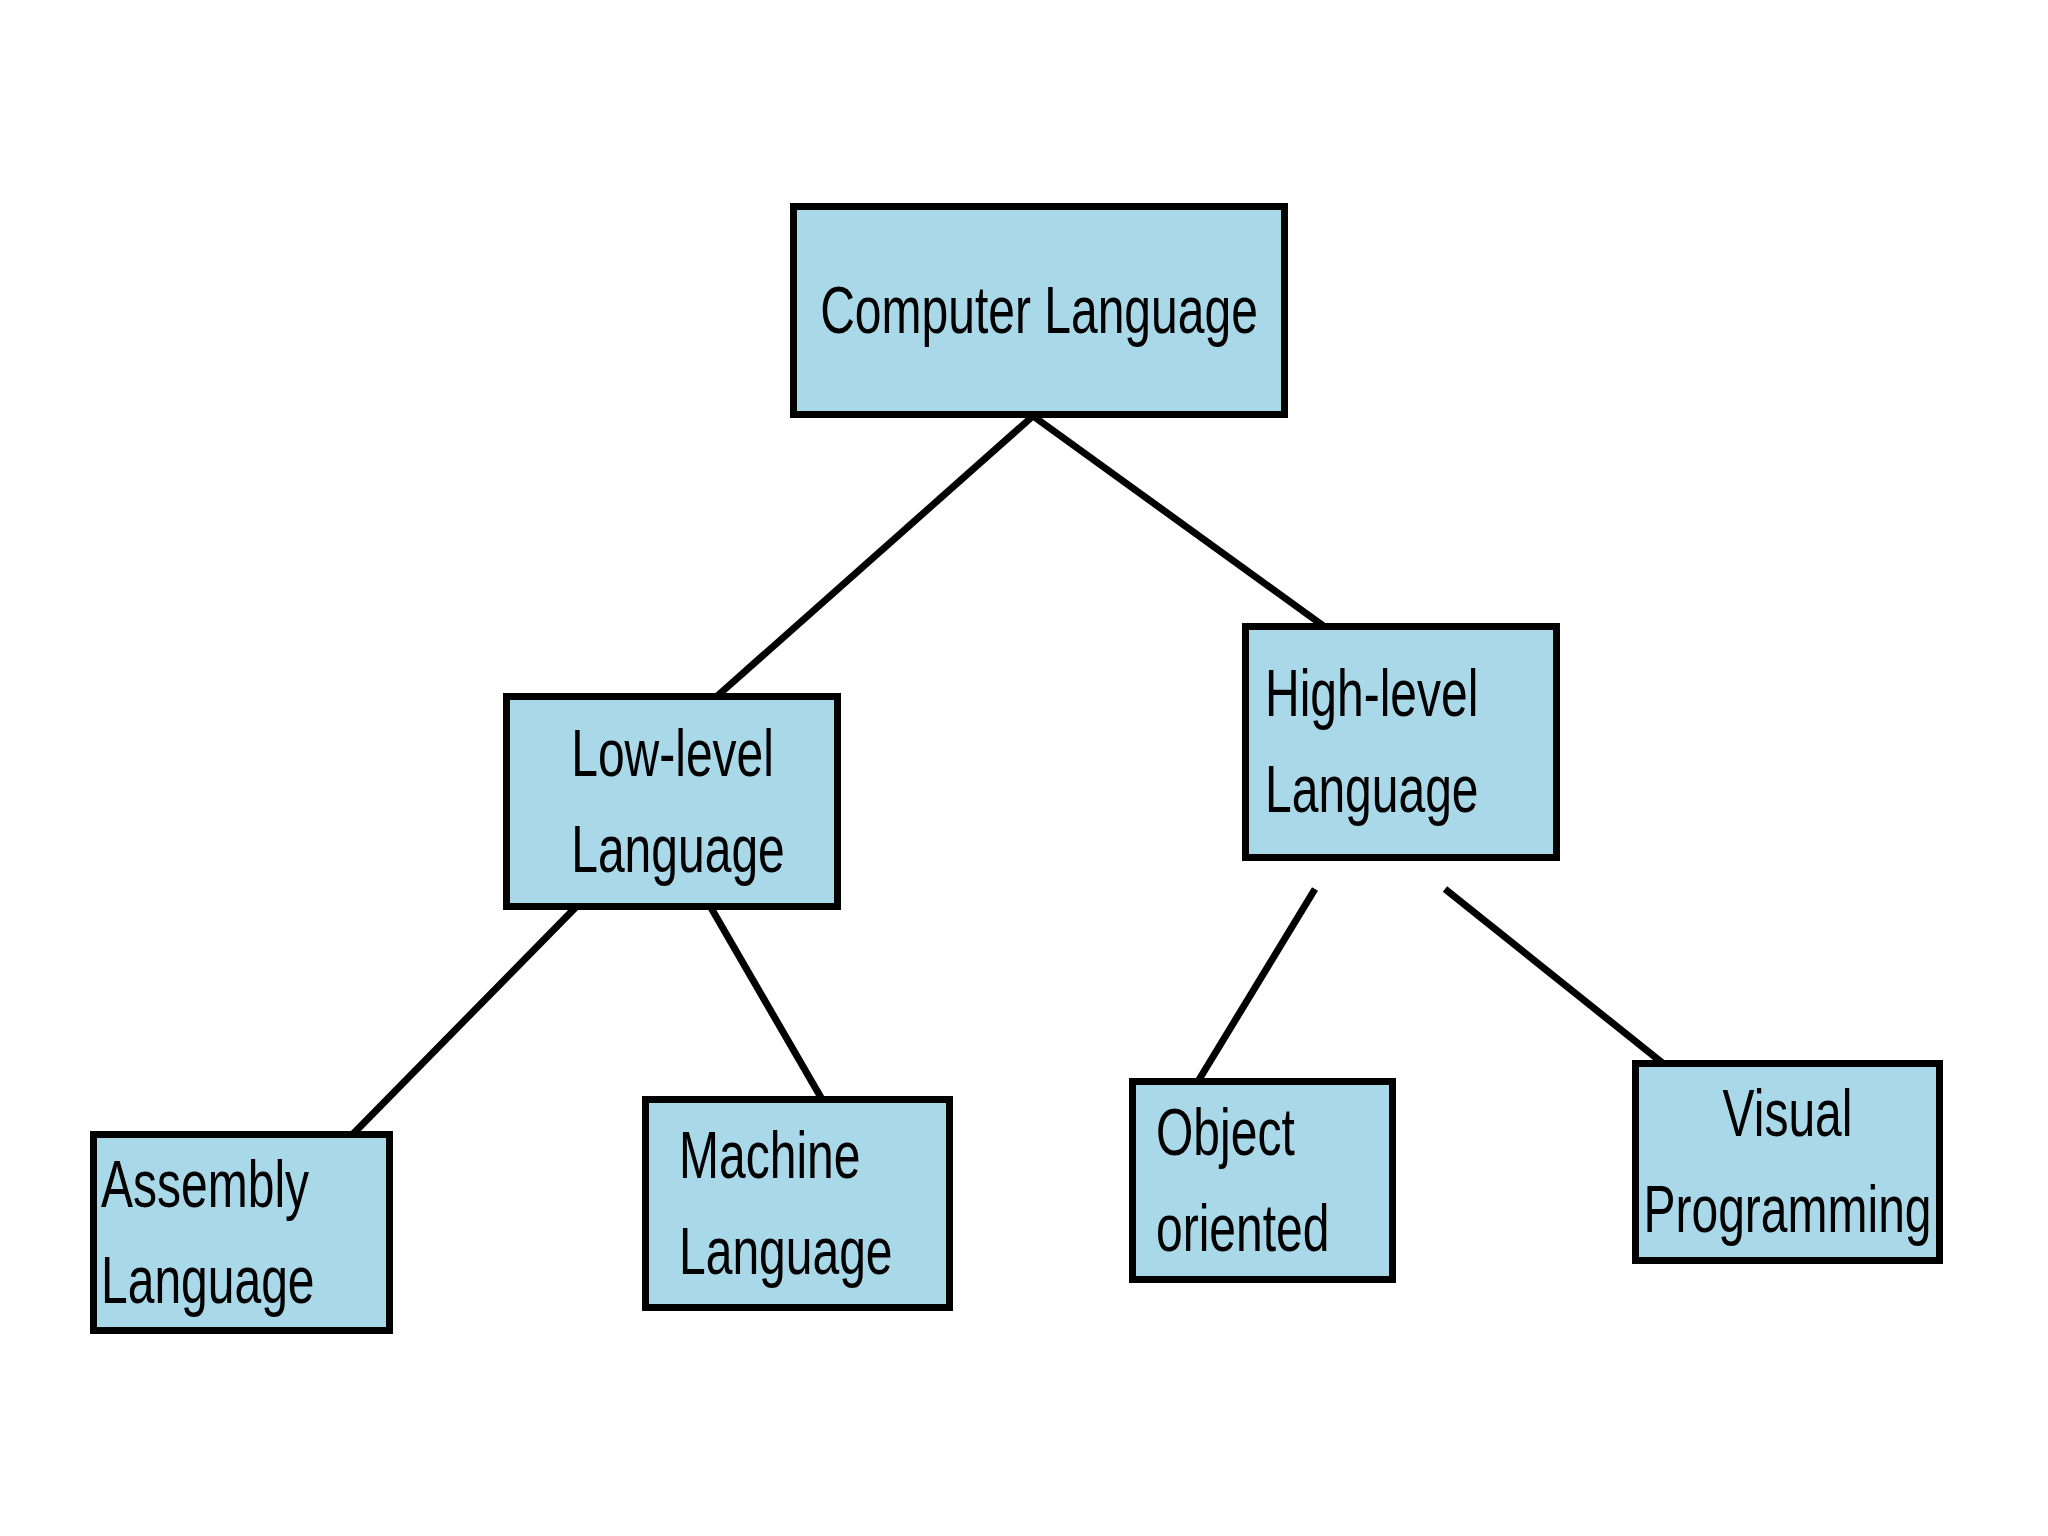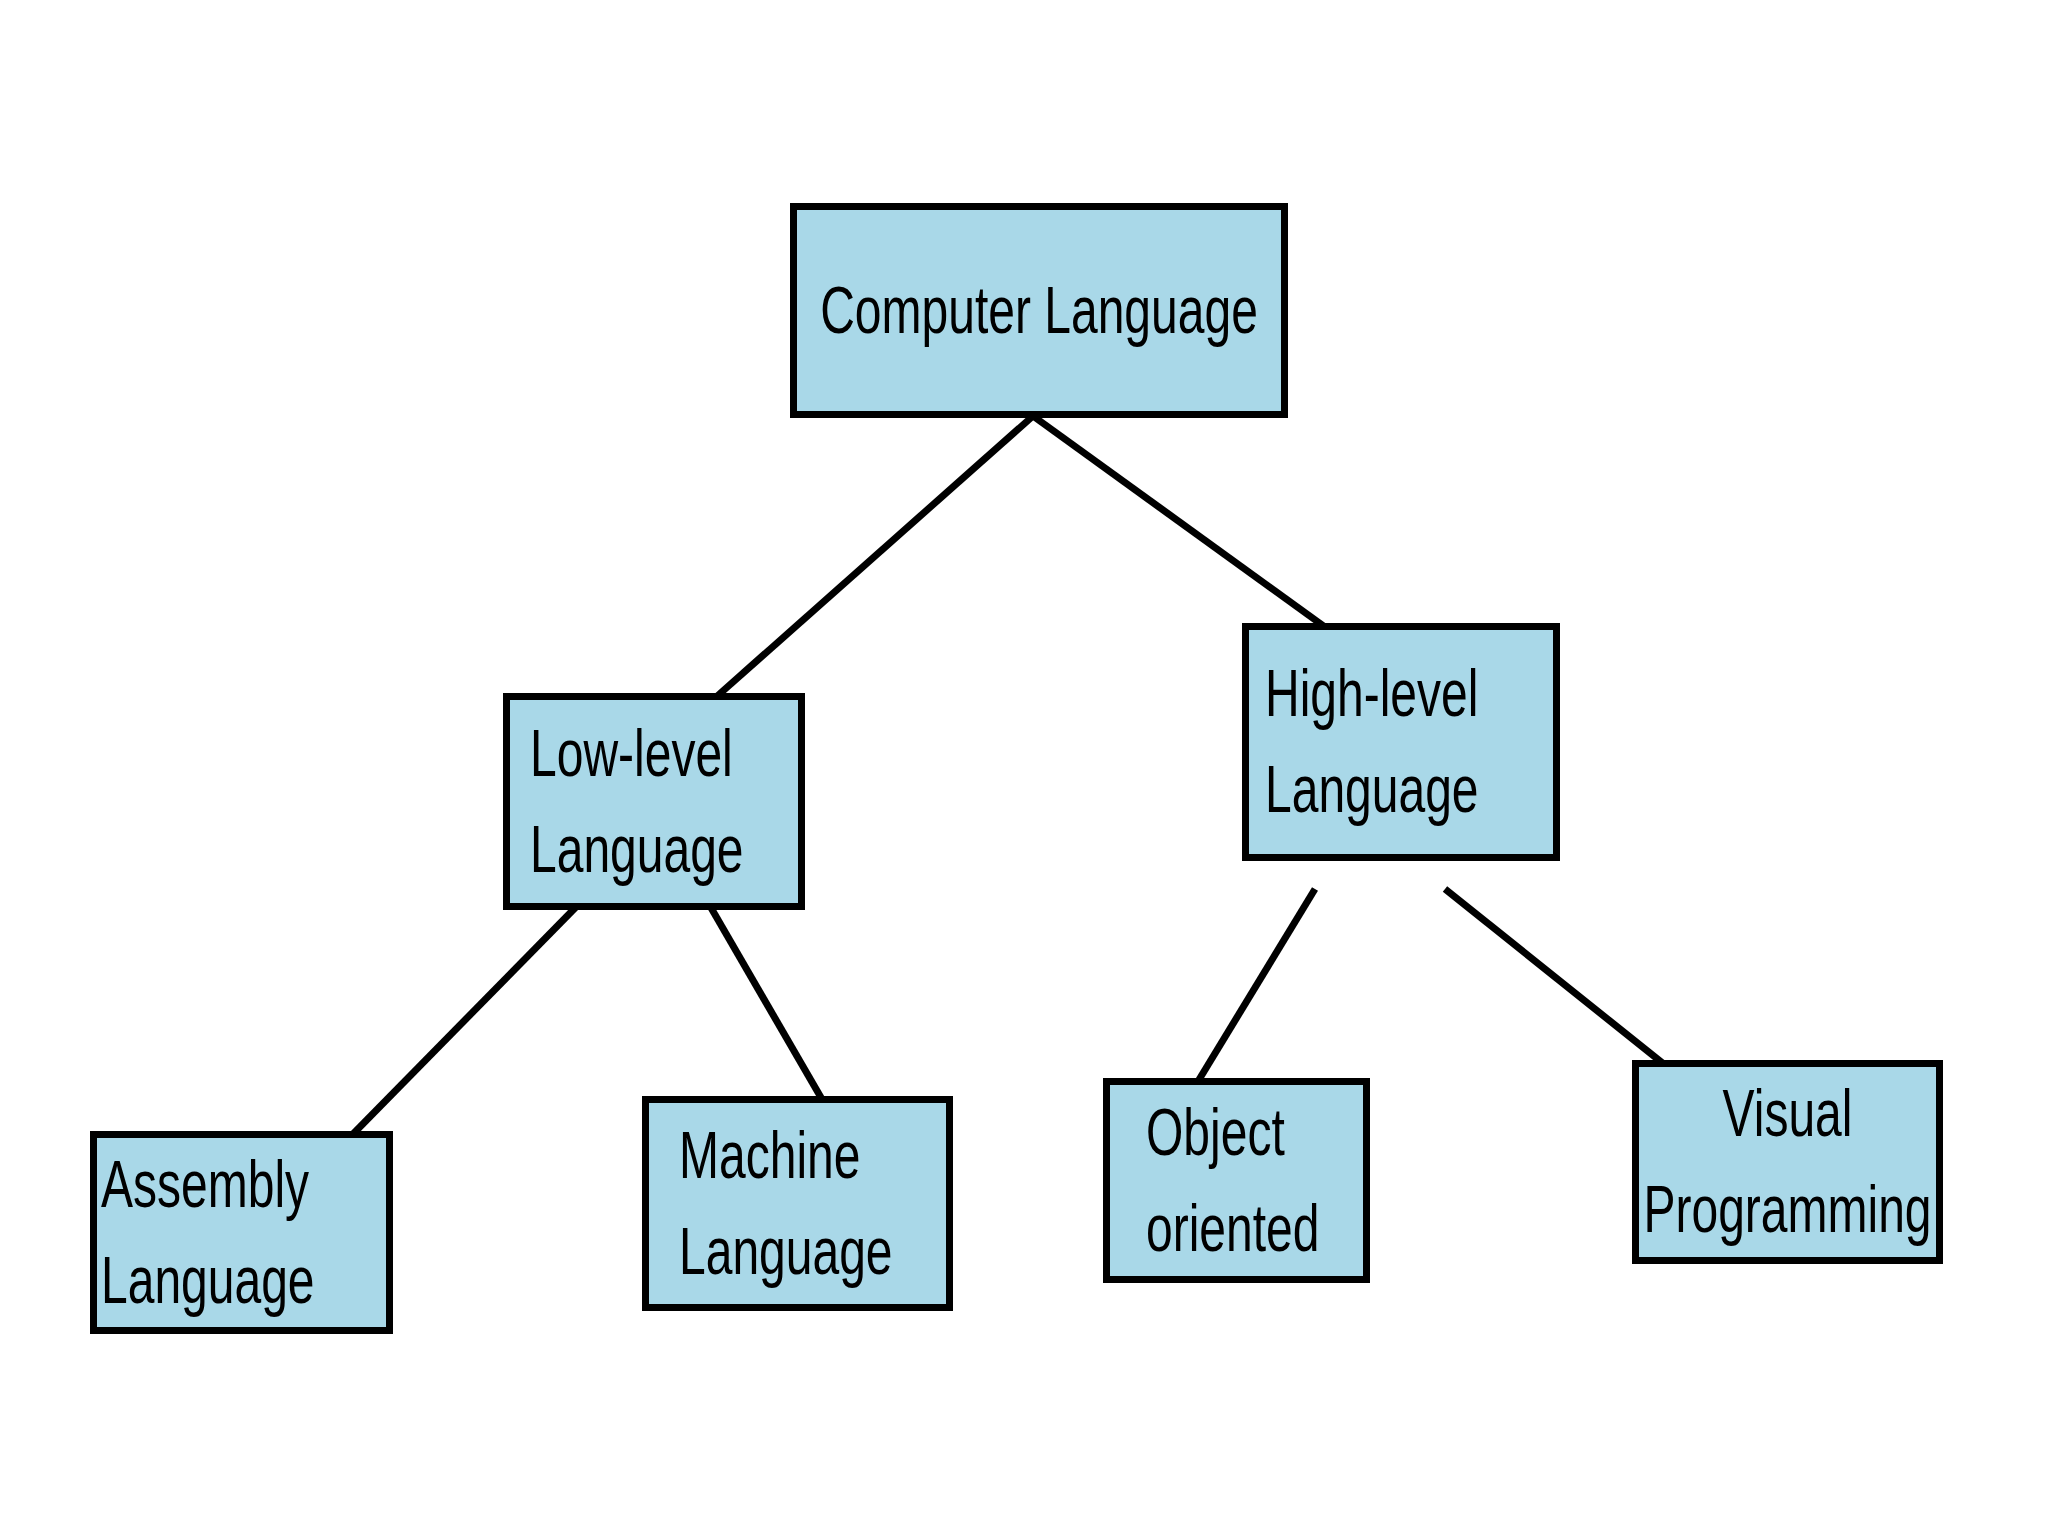"Low-level" #node-low { justify-content: none -> center; padding-left: 20px -> 12px; width: 302px -> 338px }
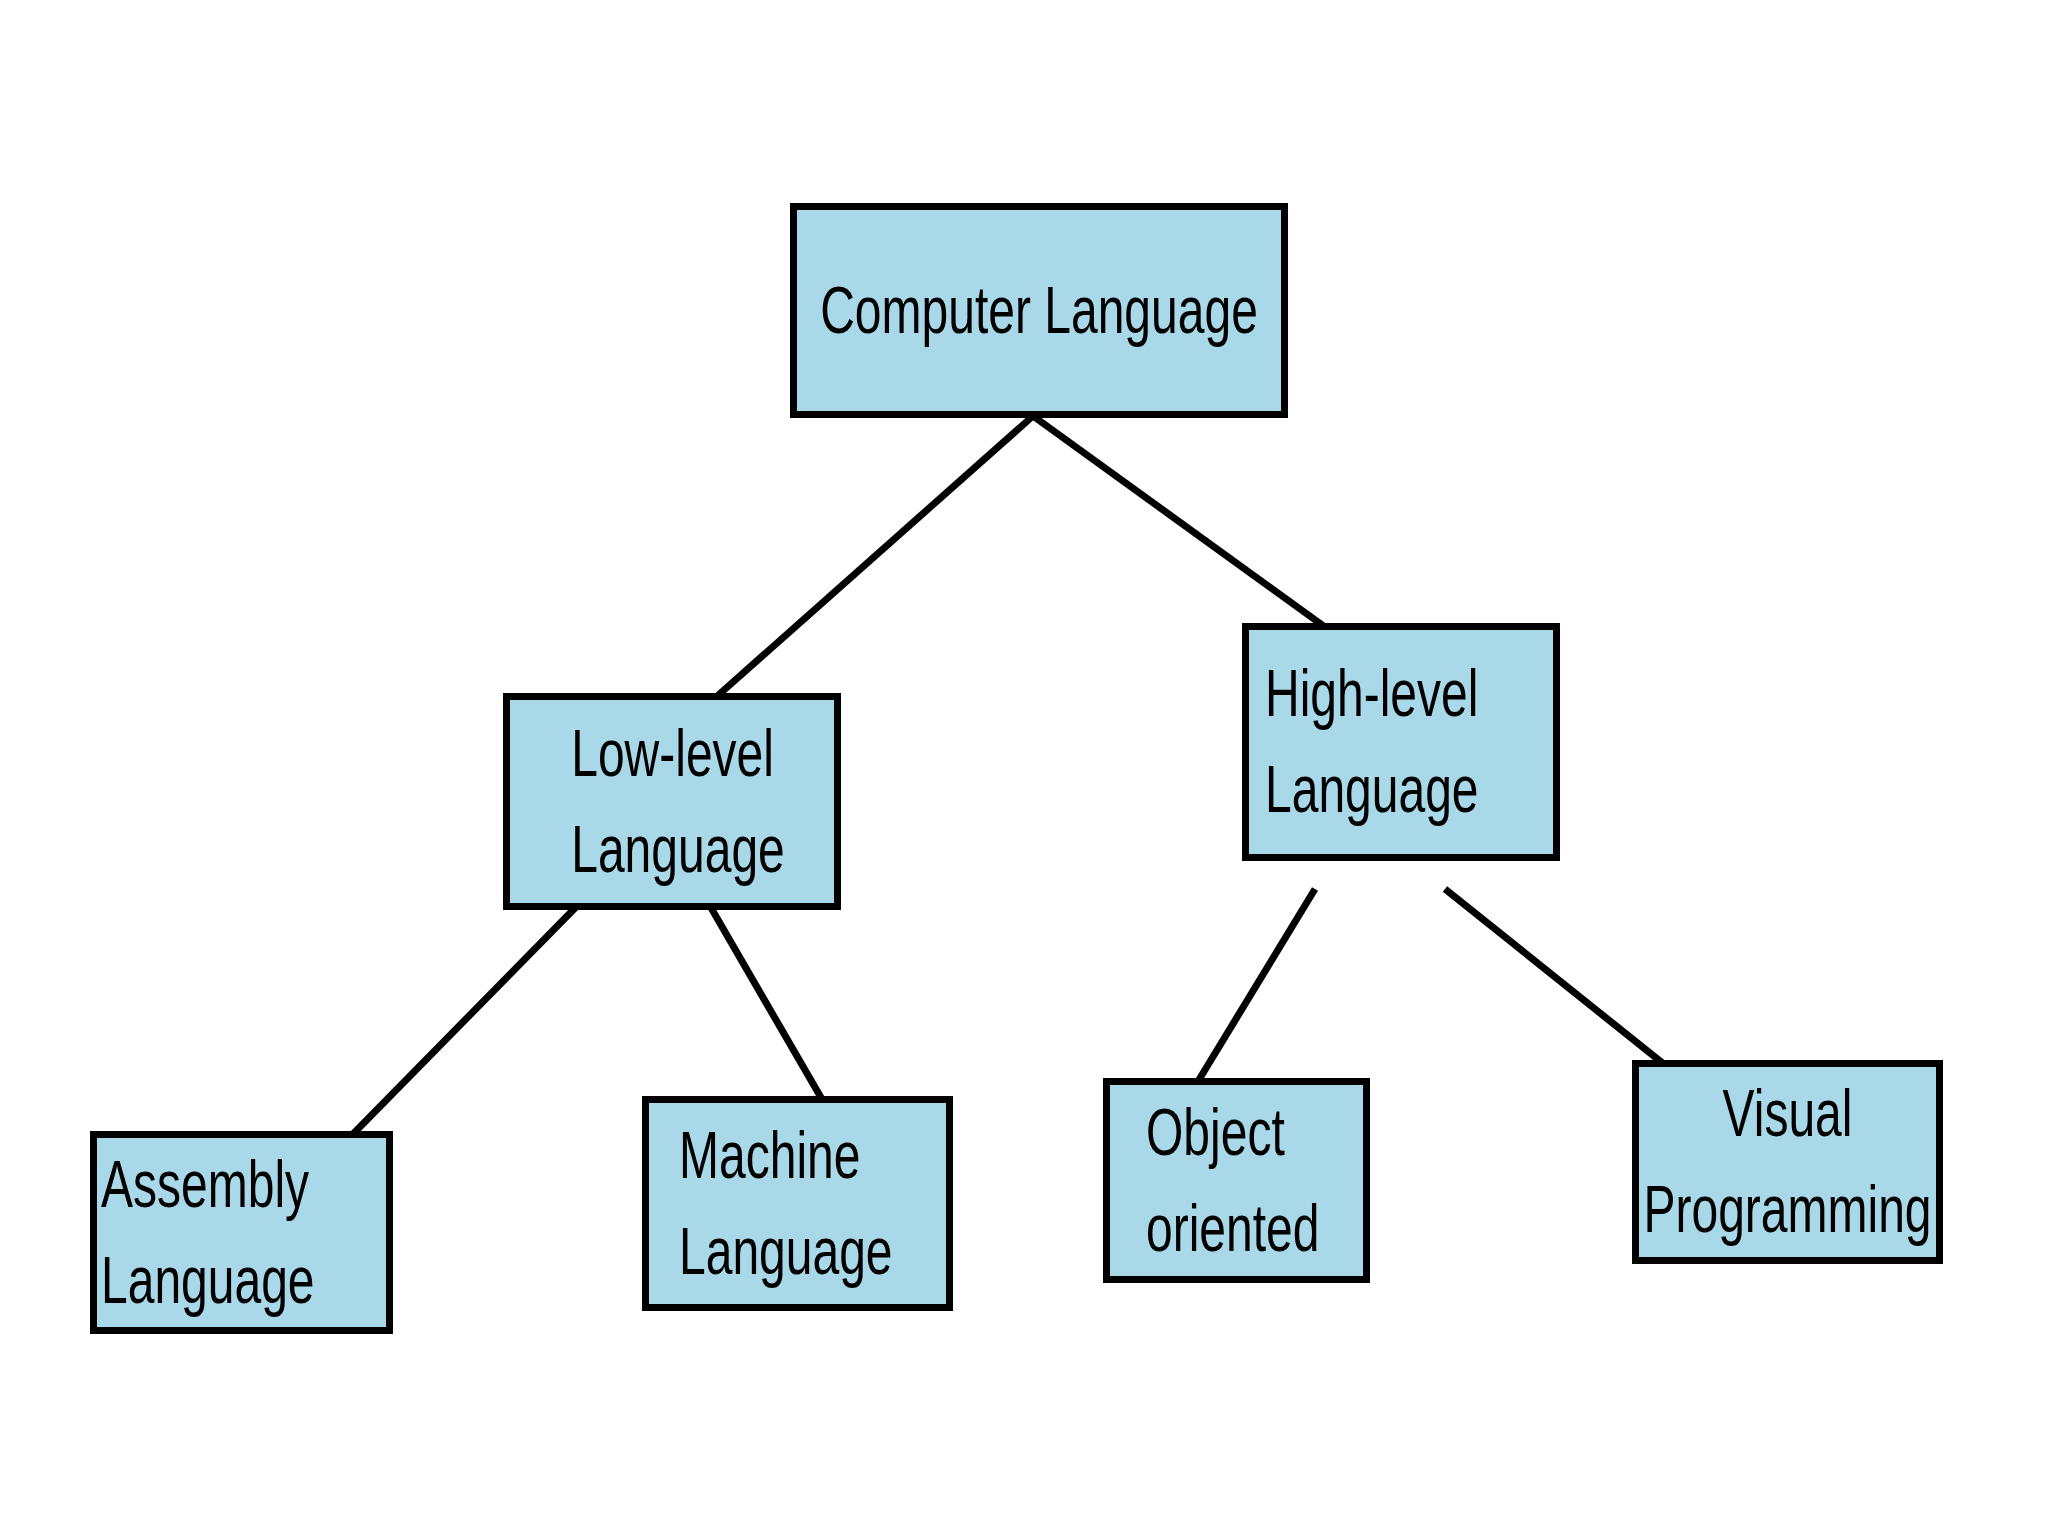"Object" #node-object { left: 1103px -> 1129px; padding-left: 36px -> 20px }
